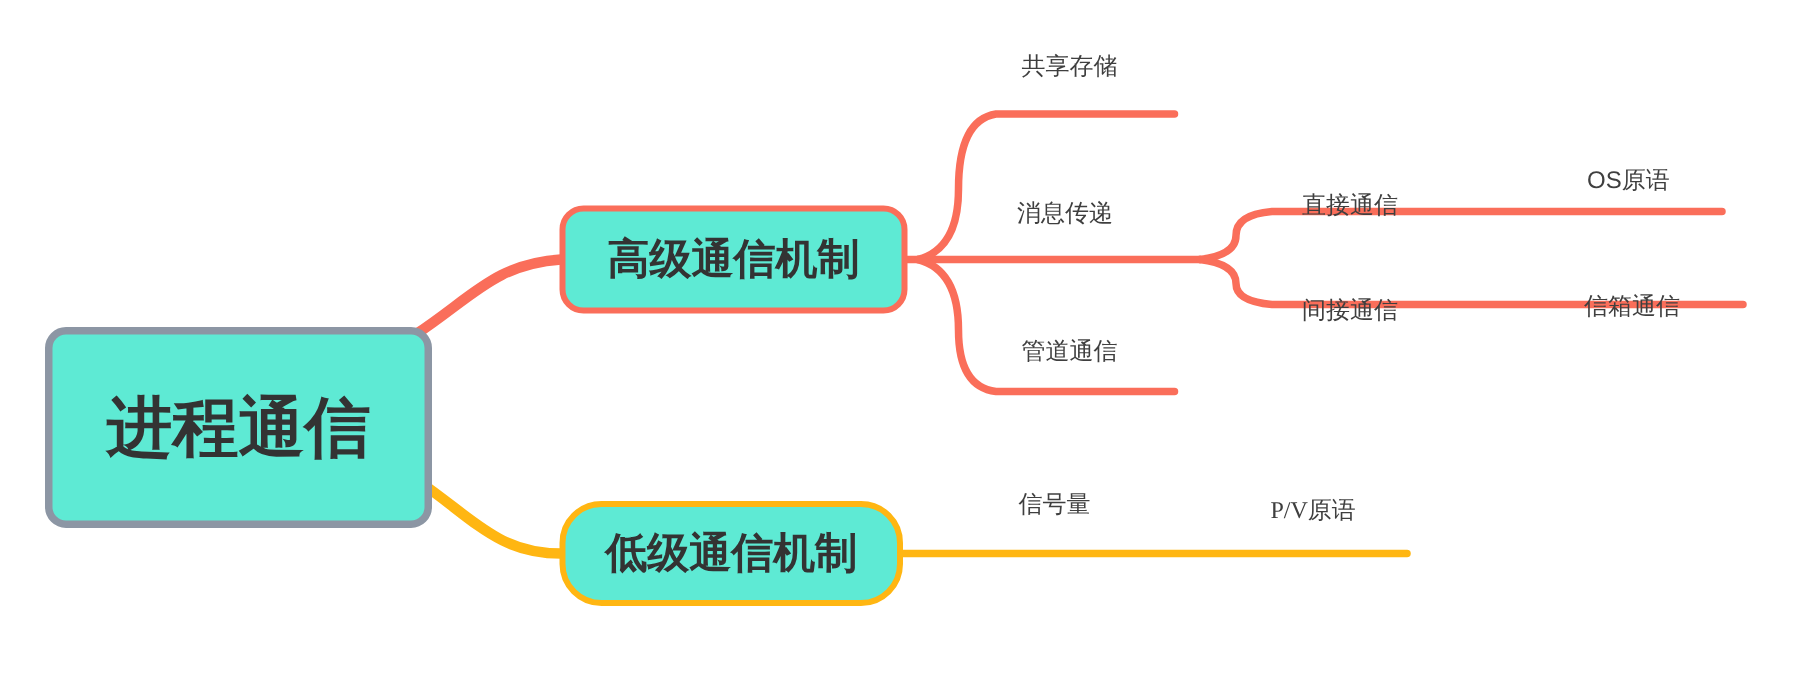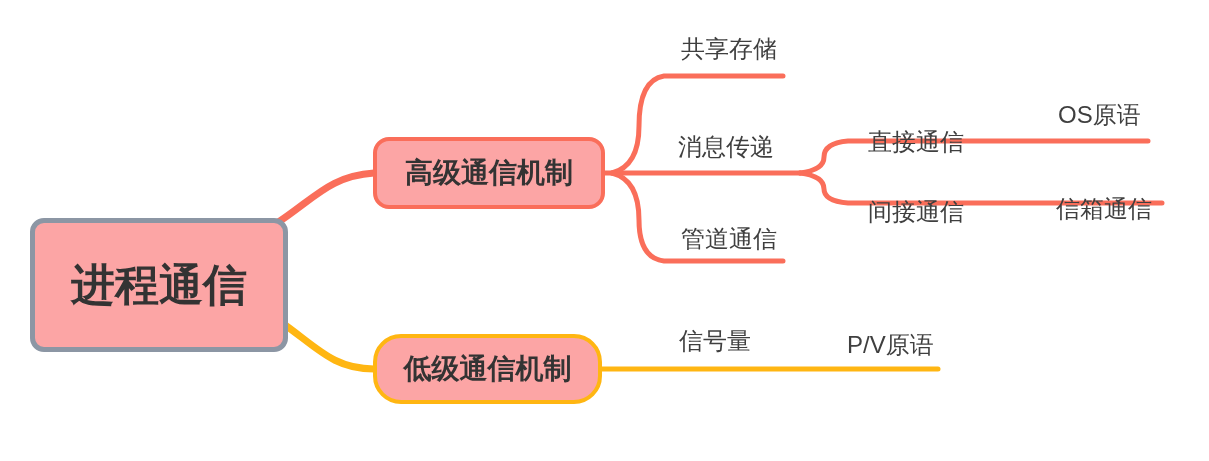"共享存储" .branch-label { font-size: 24px -> 16px }
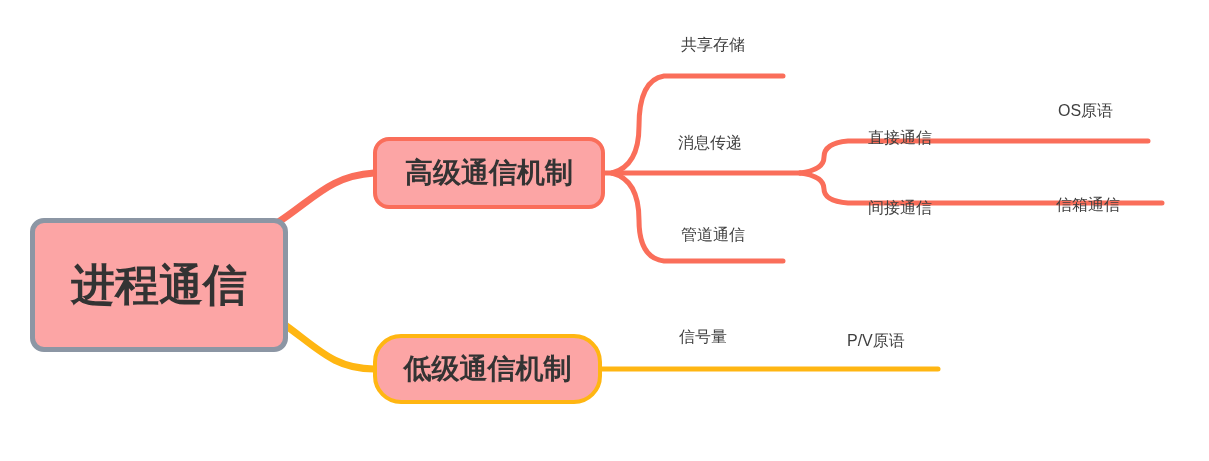"OS原语" .lbl-os { top: 102px -> 112px }
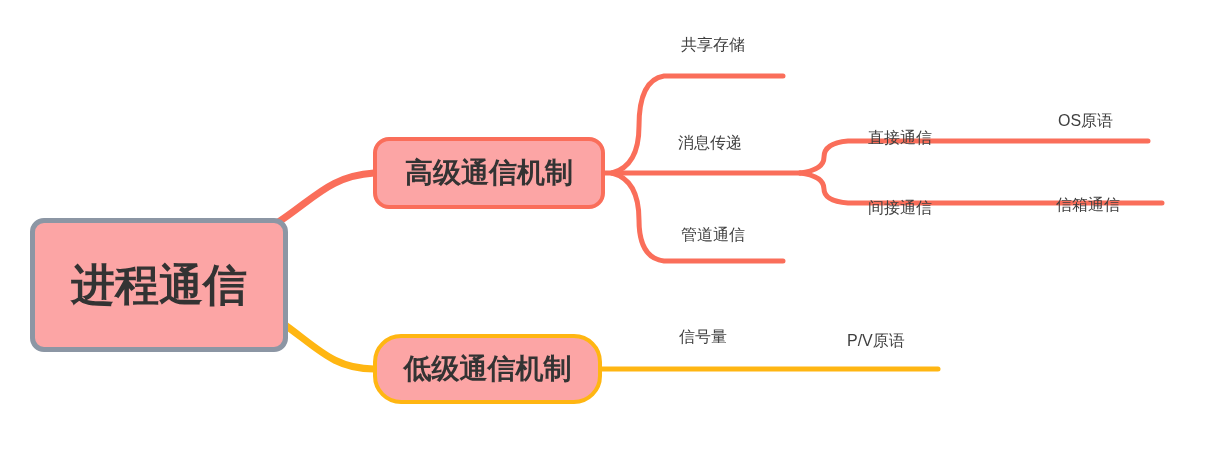"高级通信机制" .node { background: #fca5a5 -> #5eead4 }
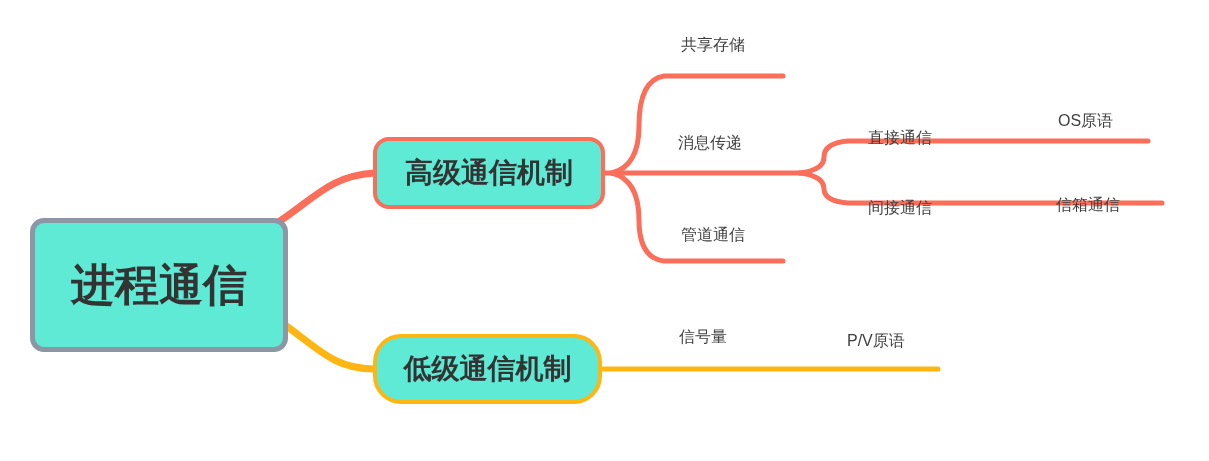"P/V原语" .lbl-pv { font-family: none -> Liberation Serif, serif }
